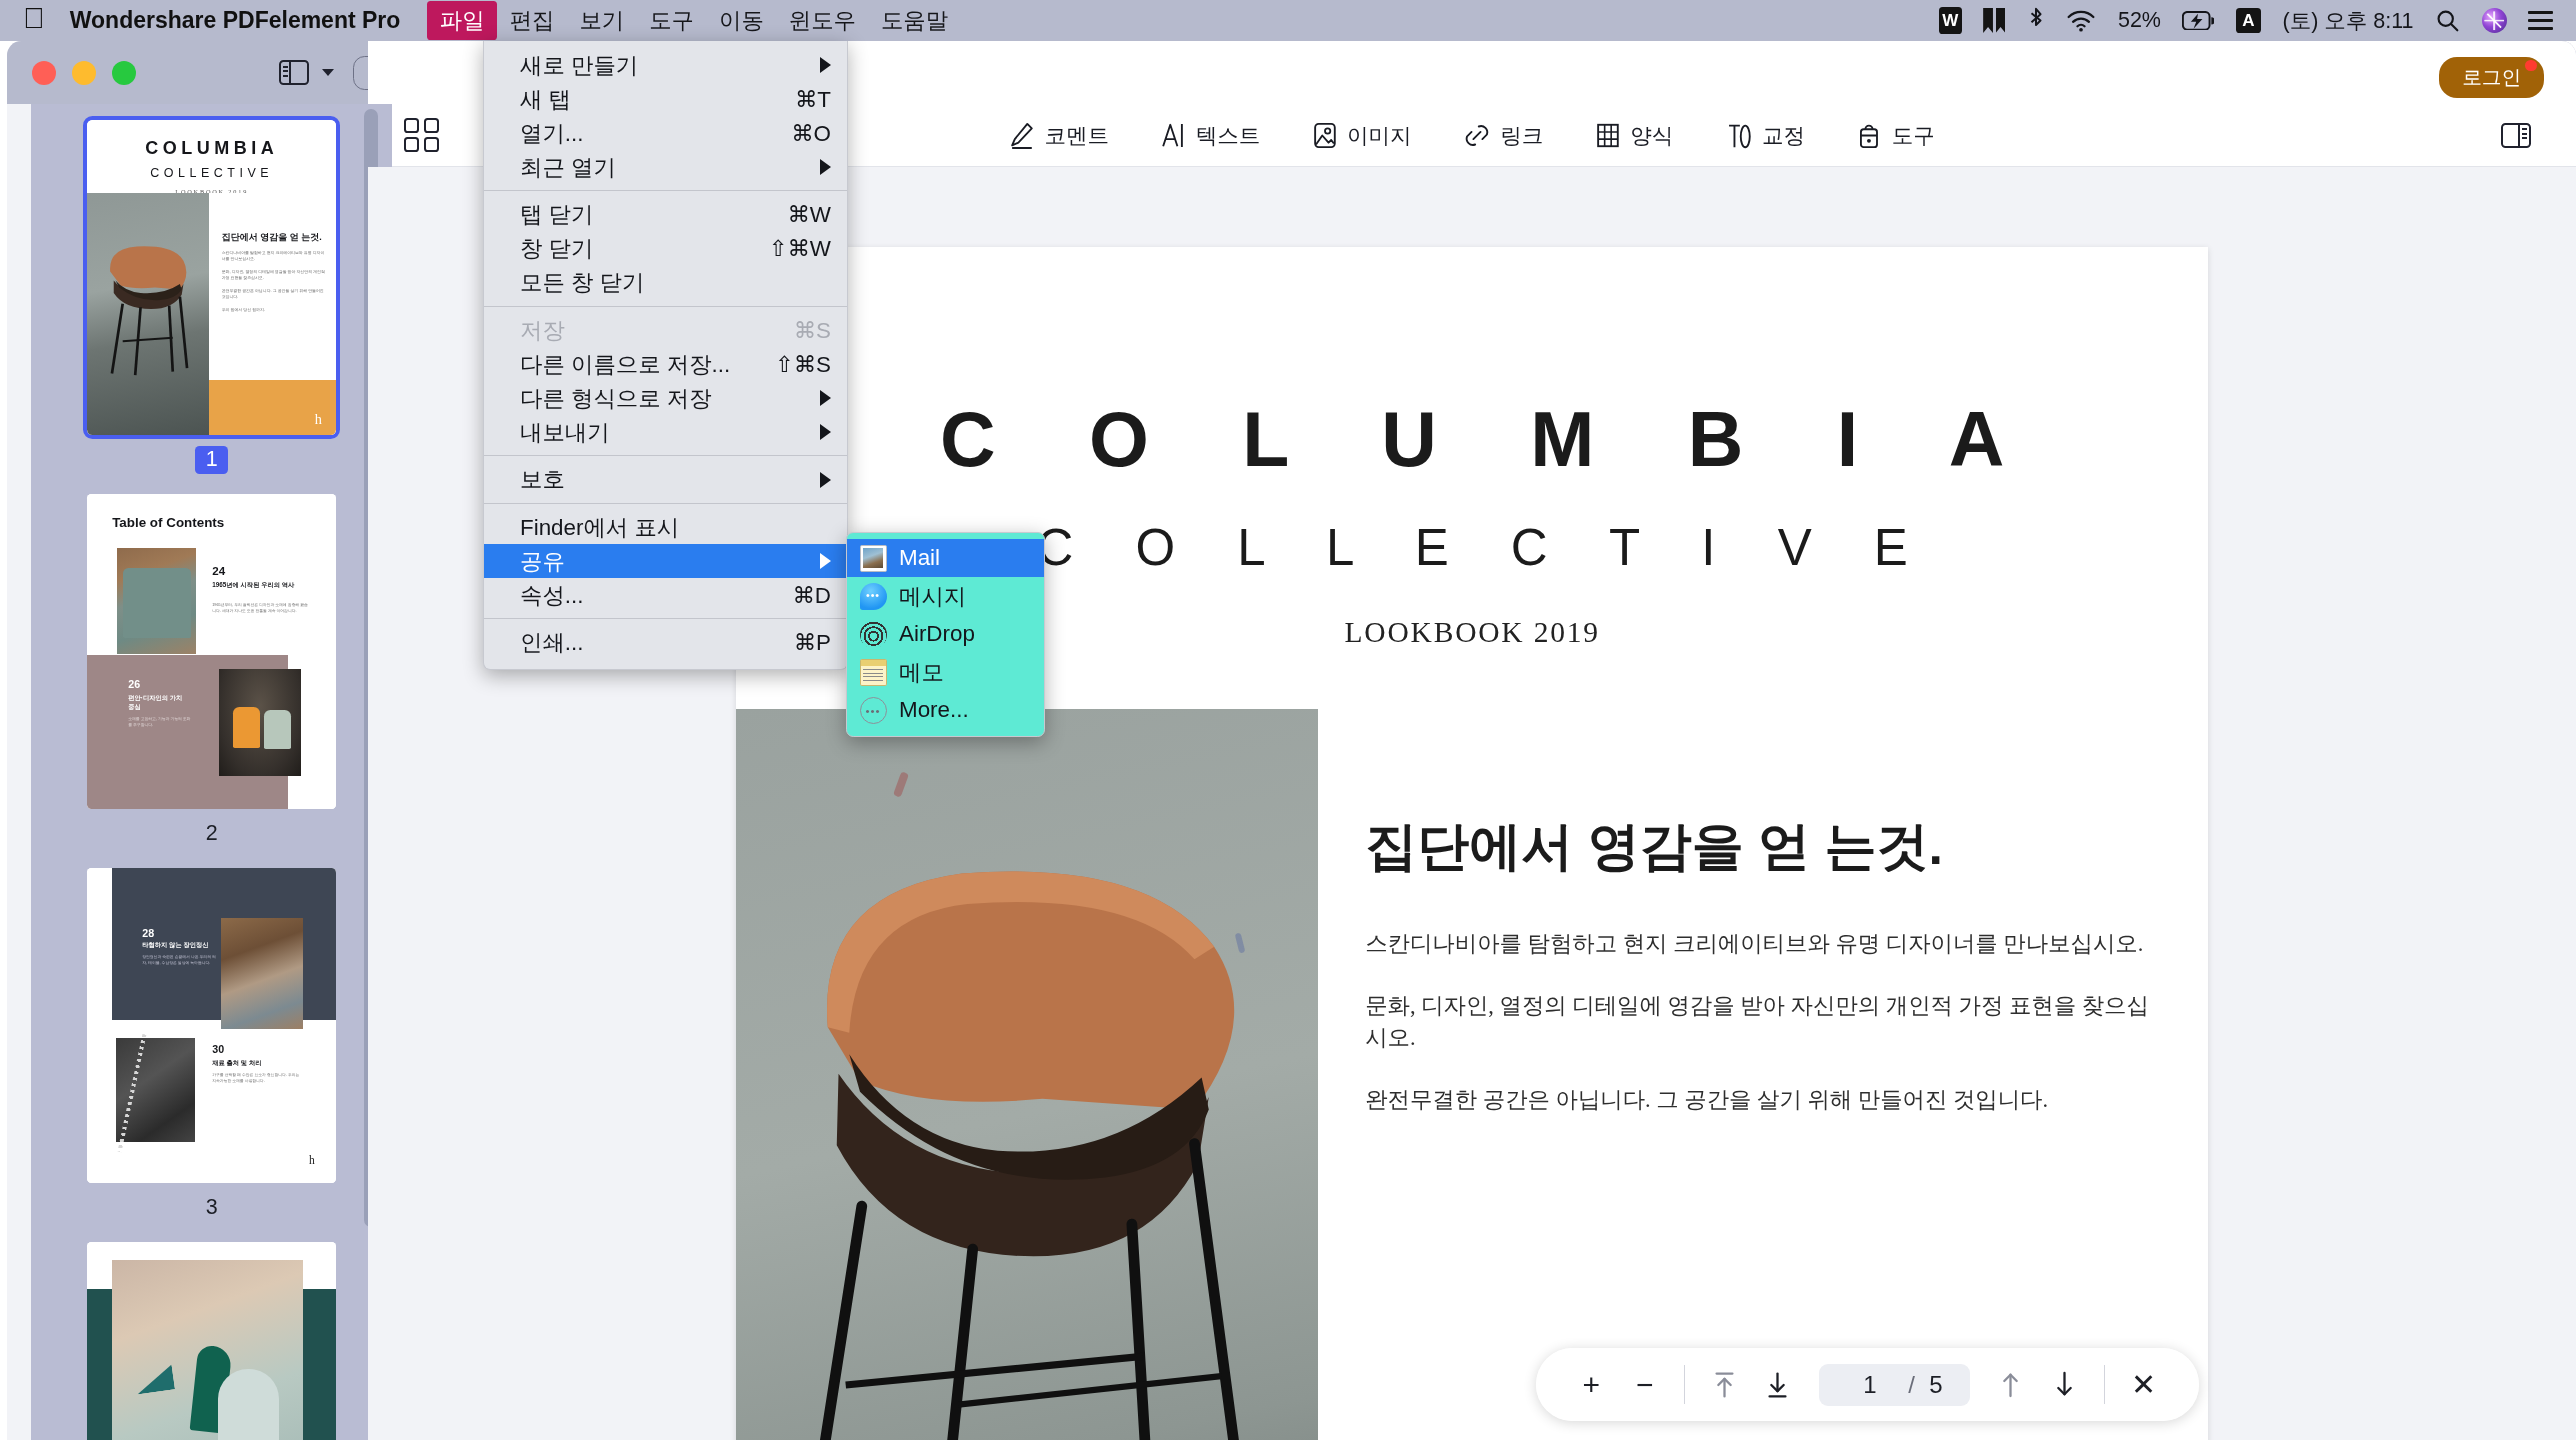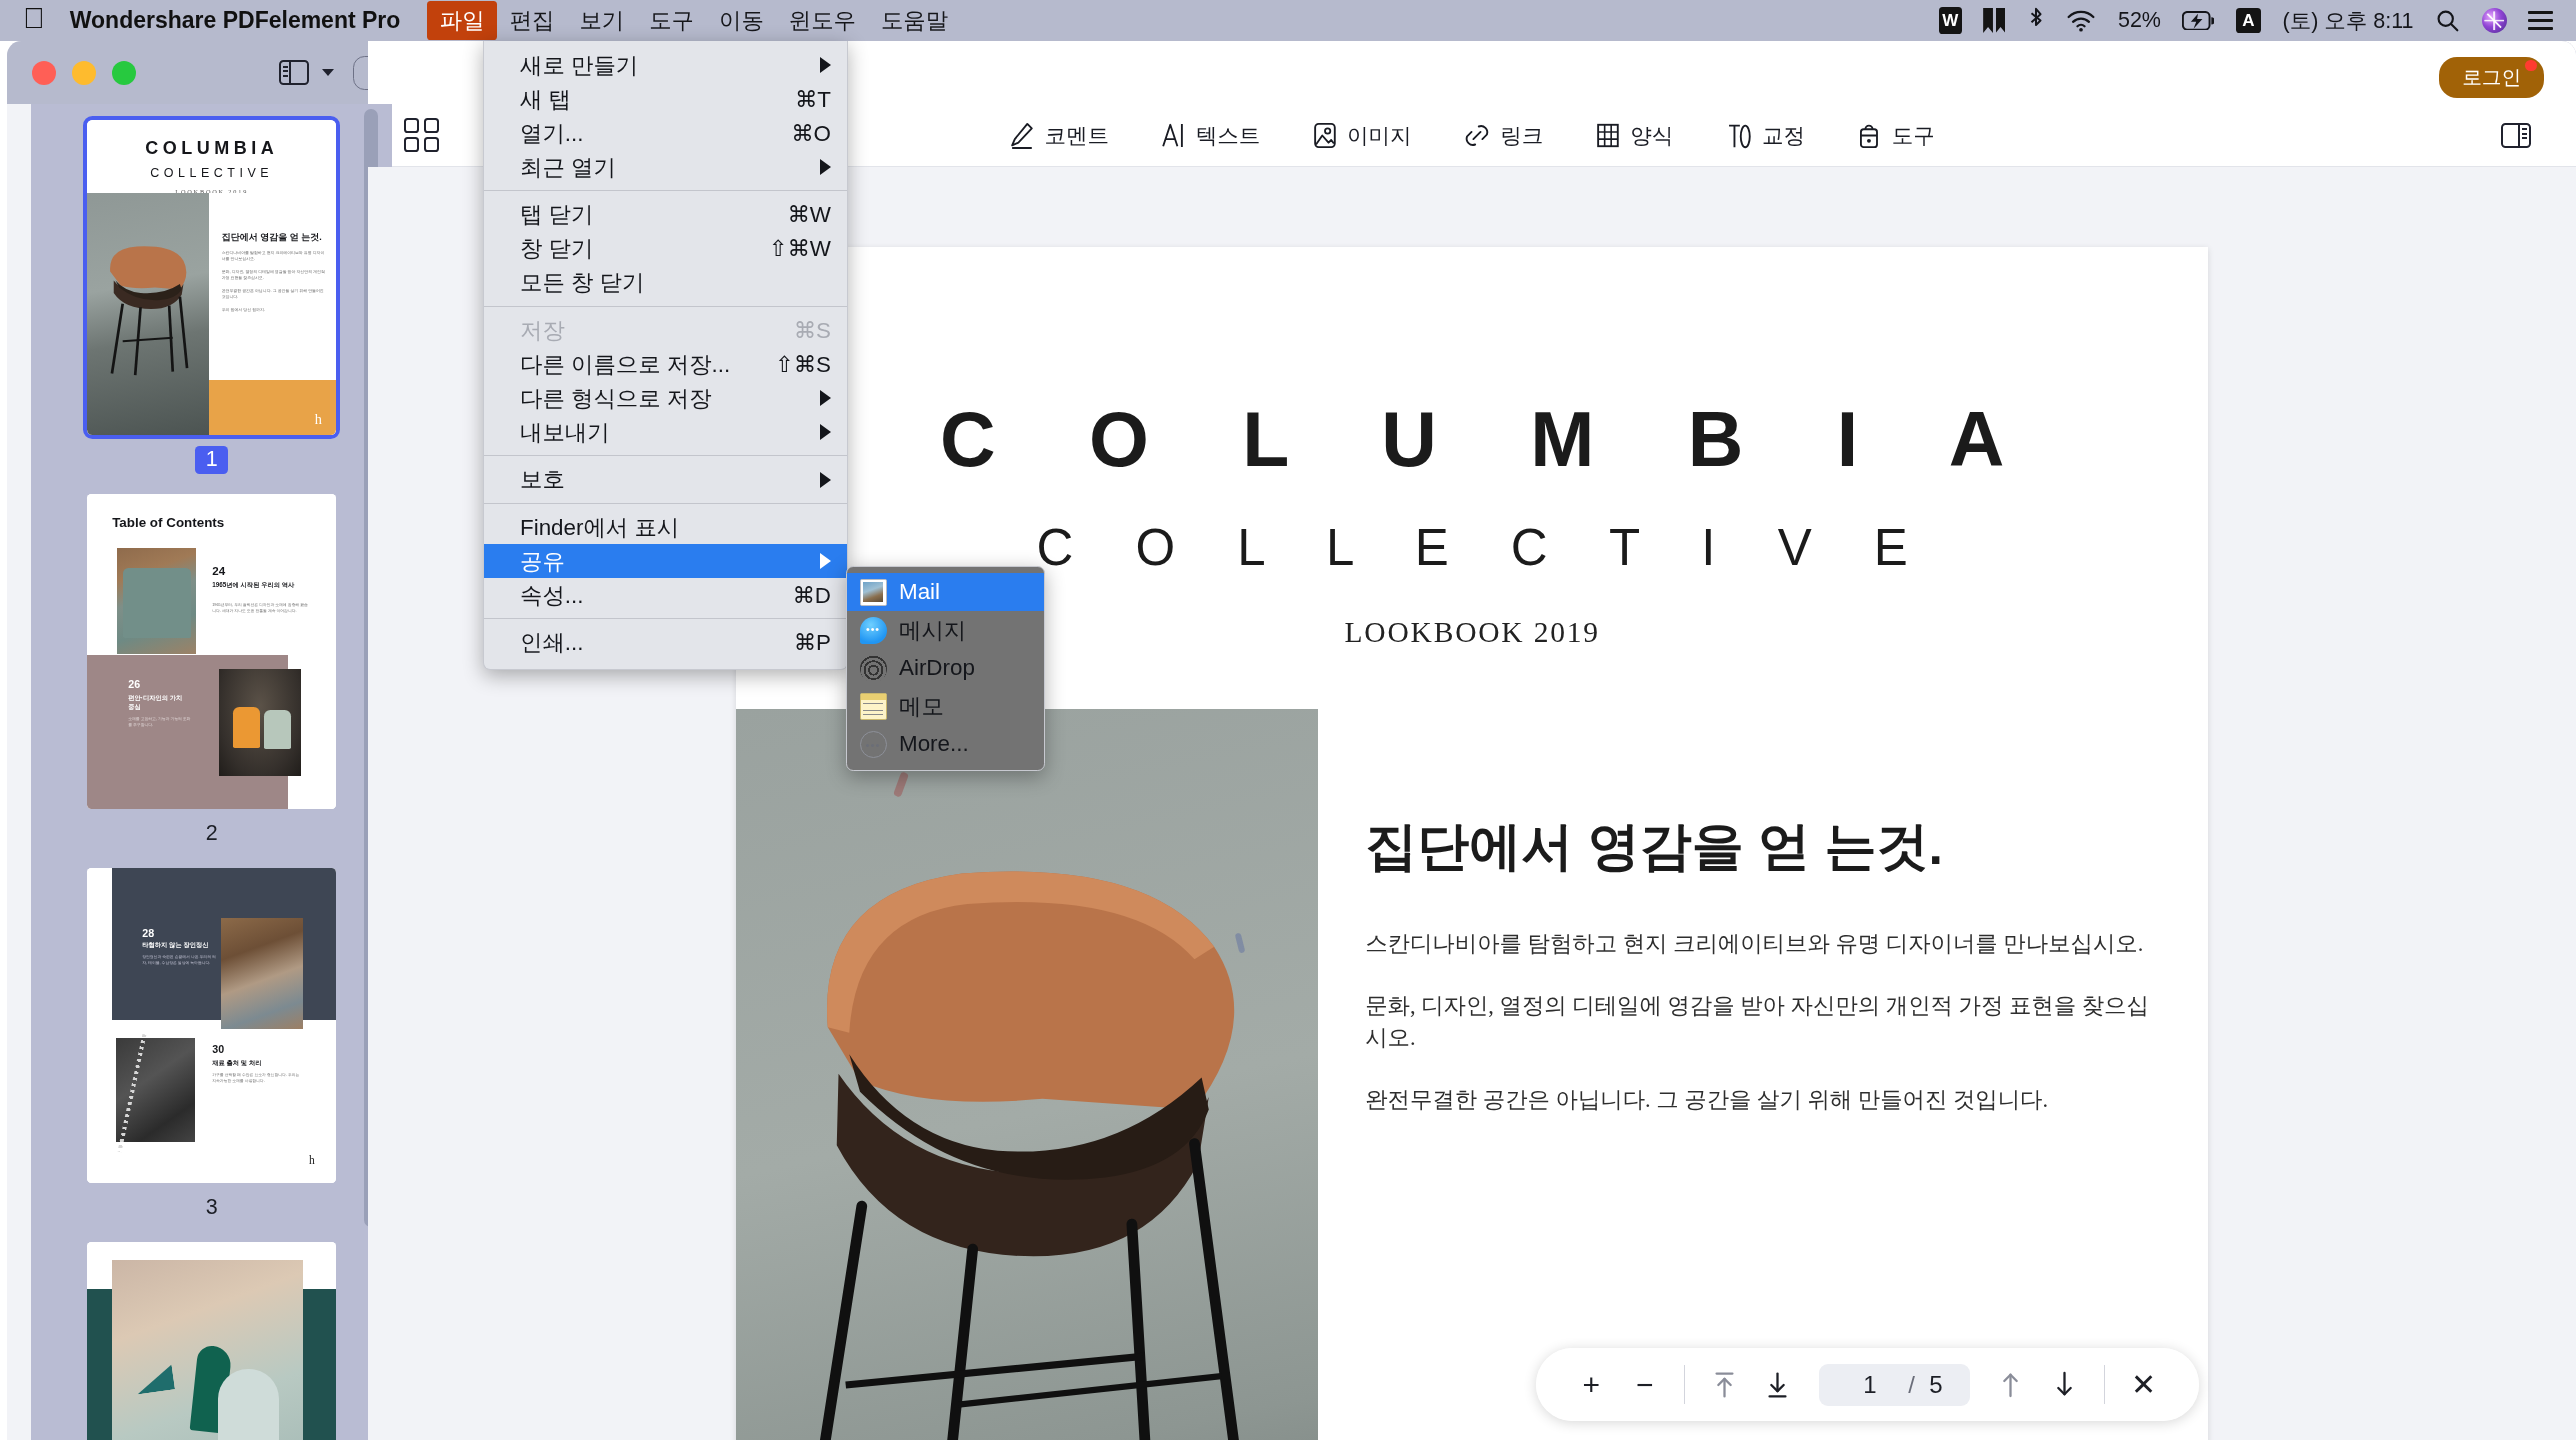"파일" .mb-item.active { background: #c2410c -> #be185d }
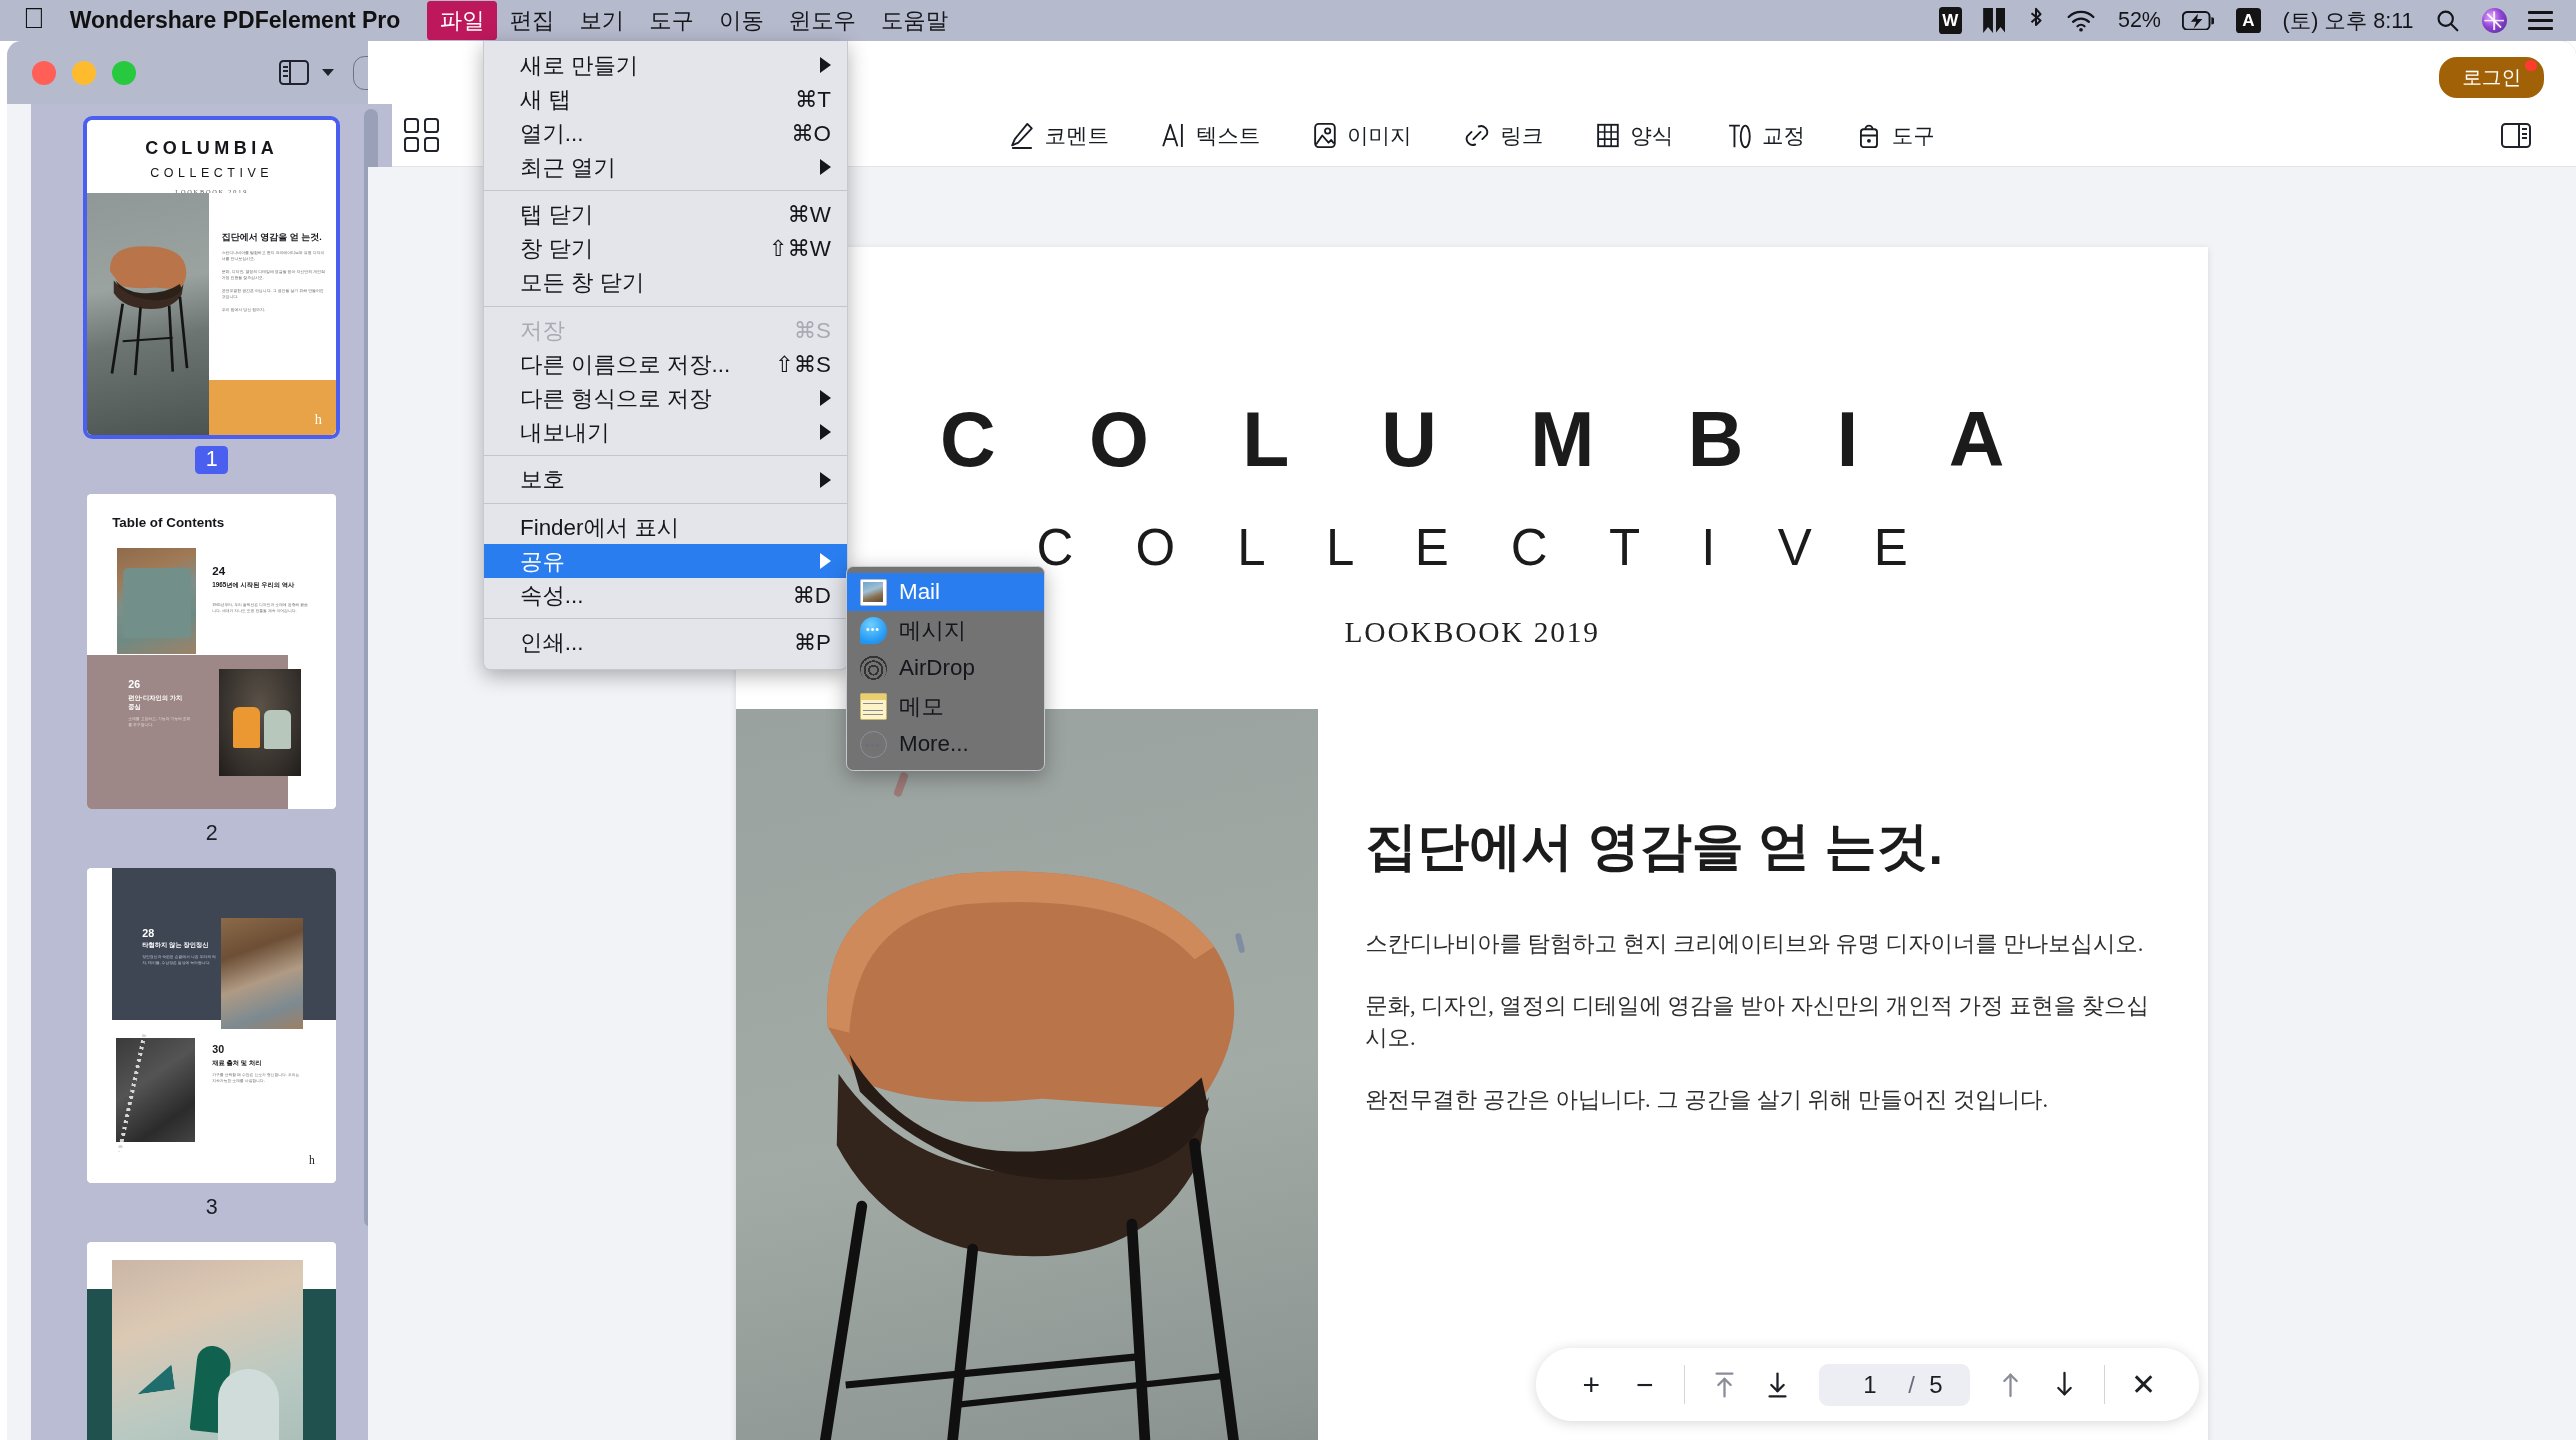"Mail" .submenu { background: #737373 -> #5eead4; top: 566px -> 532px }
